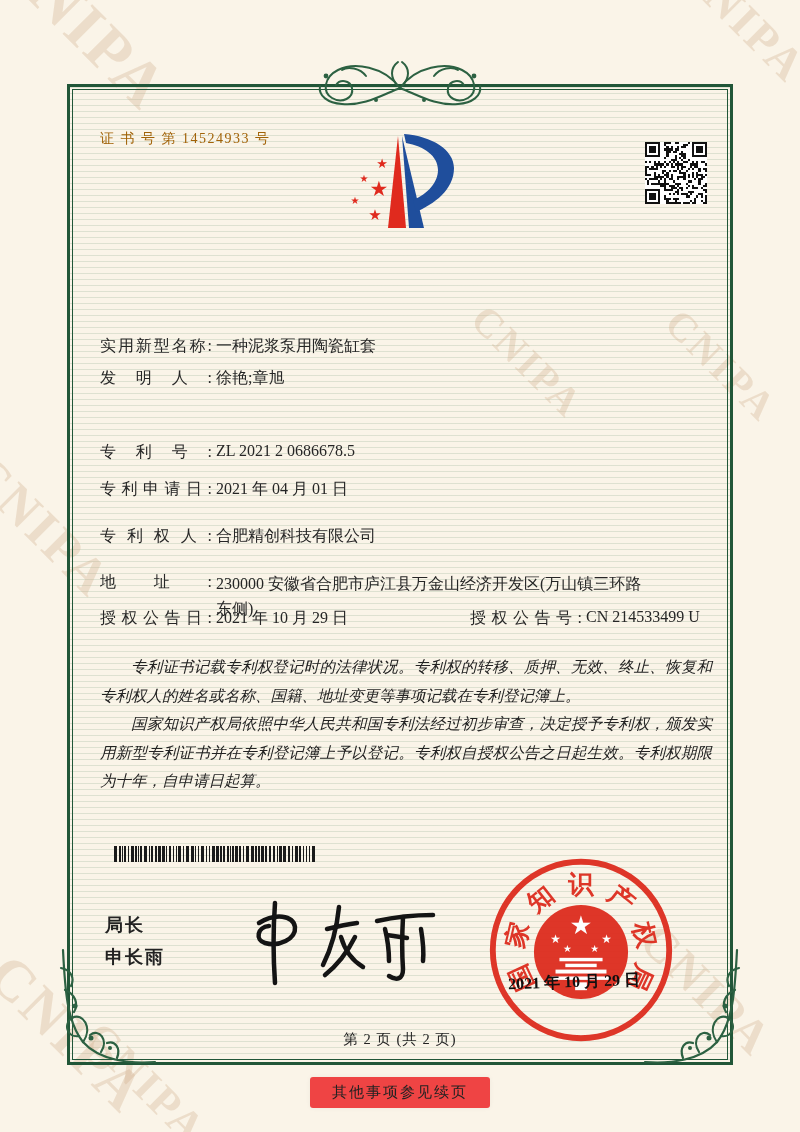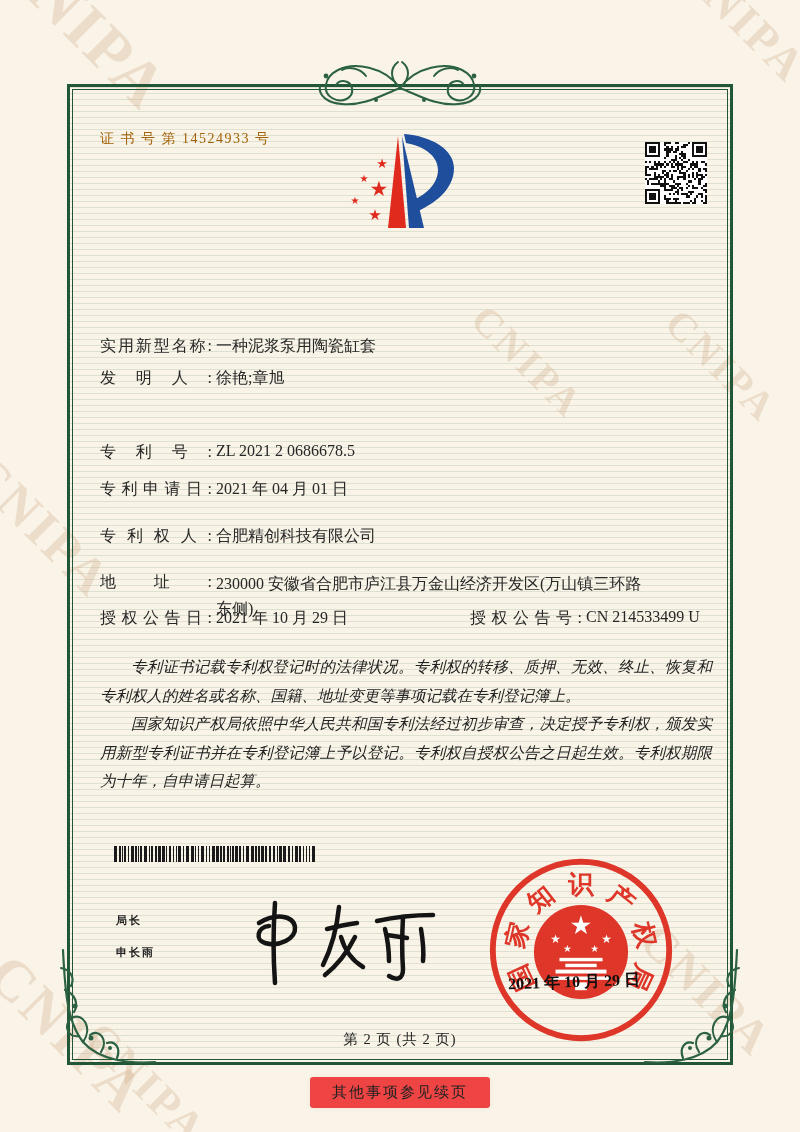"局长" .sign-title, .sign-name { font-size: 11px -> 18px; left: 116px -> 105px }
